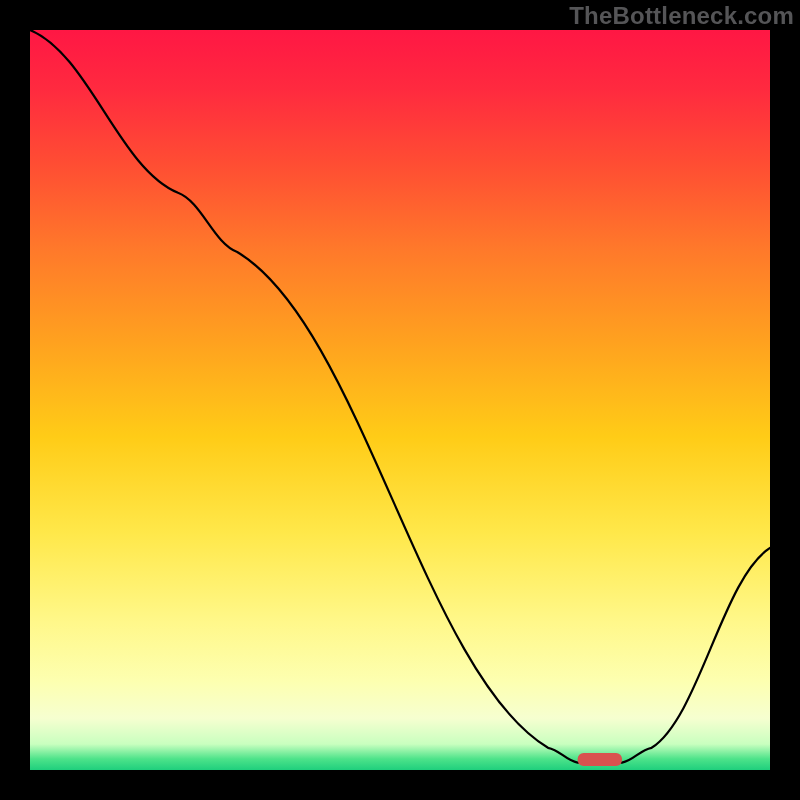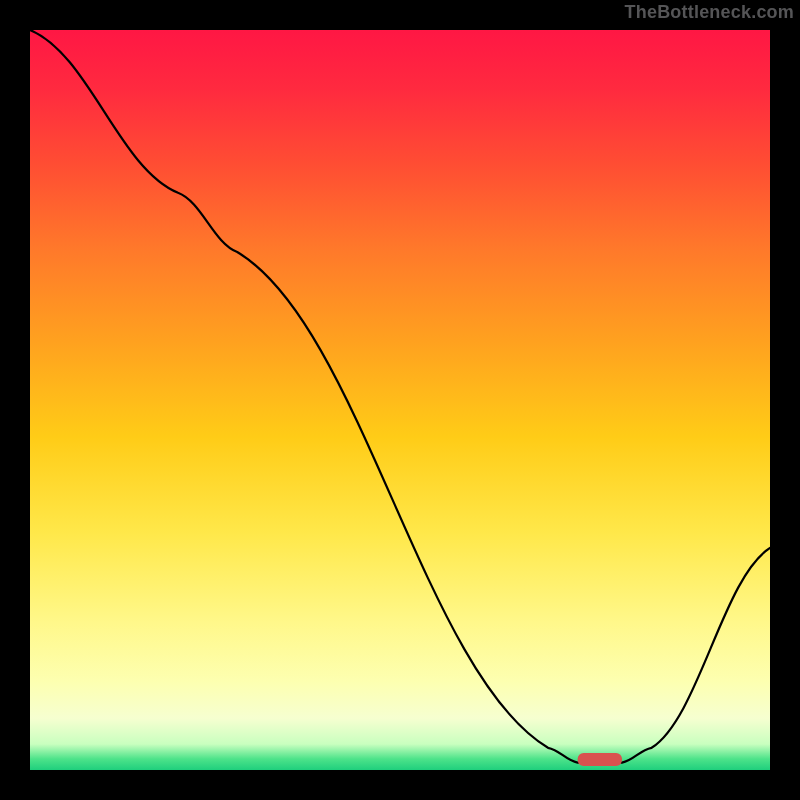"TheBottleneck.com" .watermark { font-size: 18px -> 24px }
